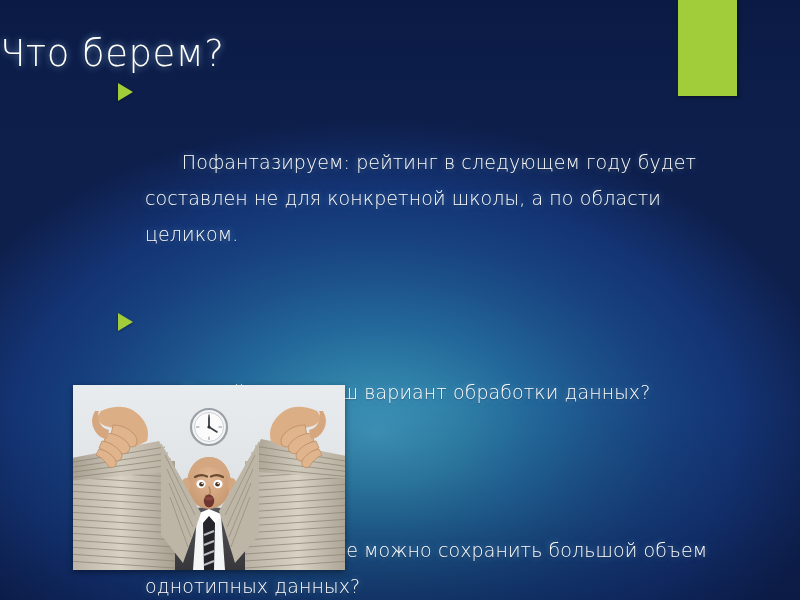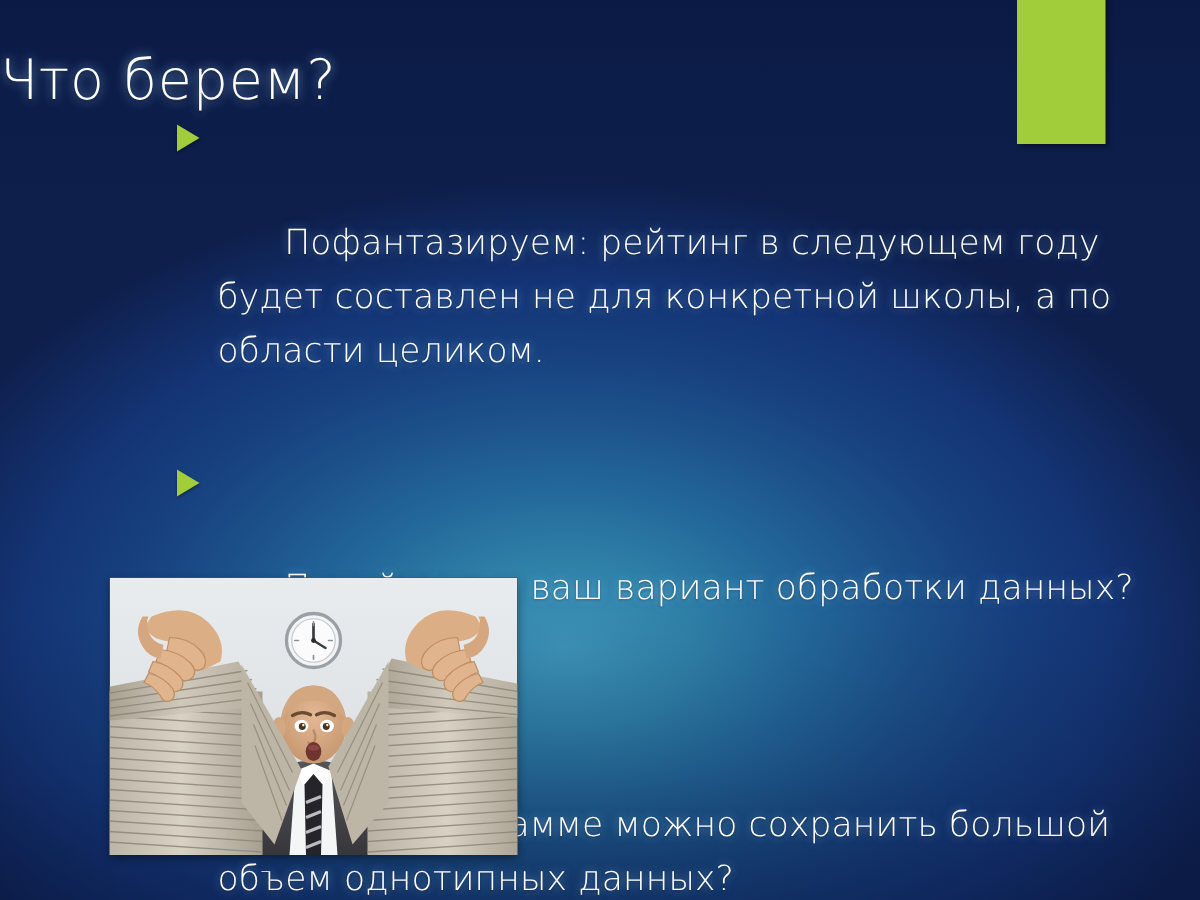"Пофантазируем: рейтинг в следующем году" .bullet-row { font-size: 23px -> 19px }
